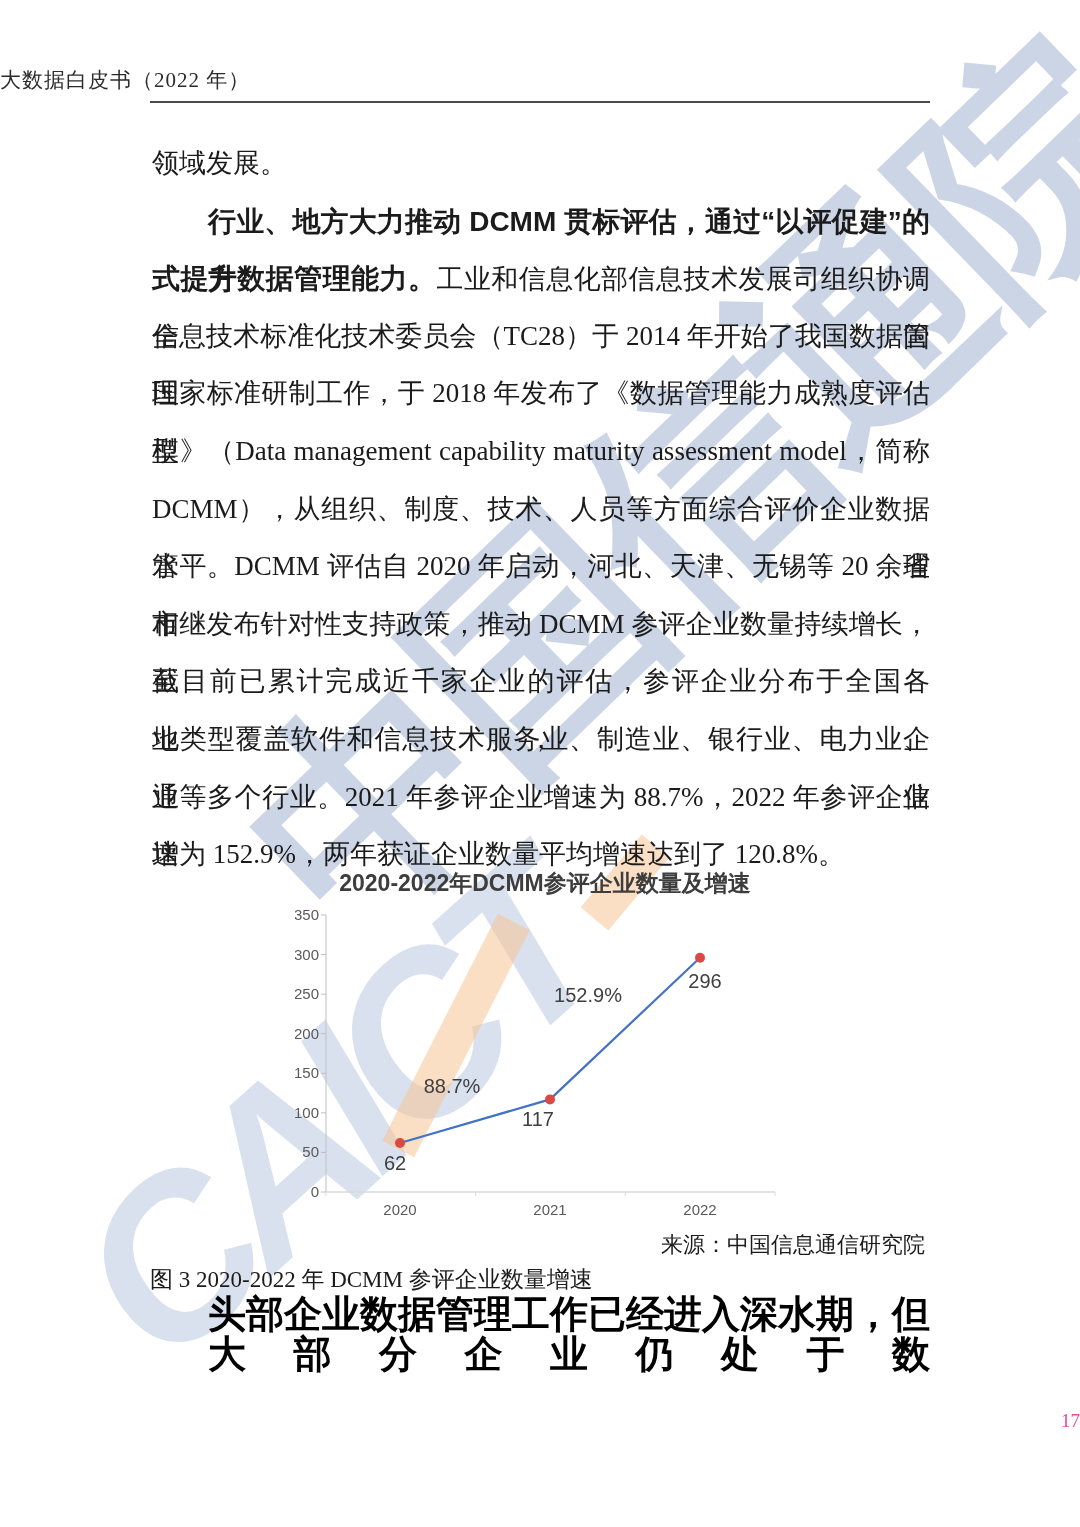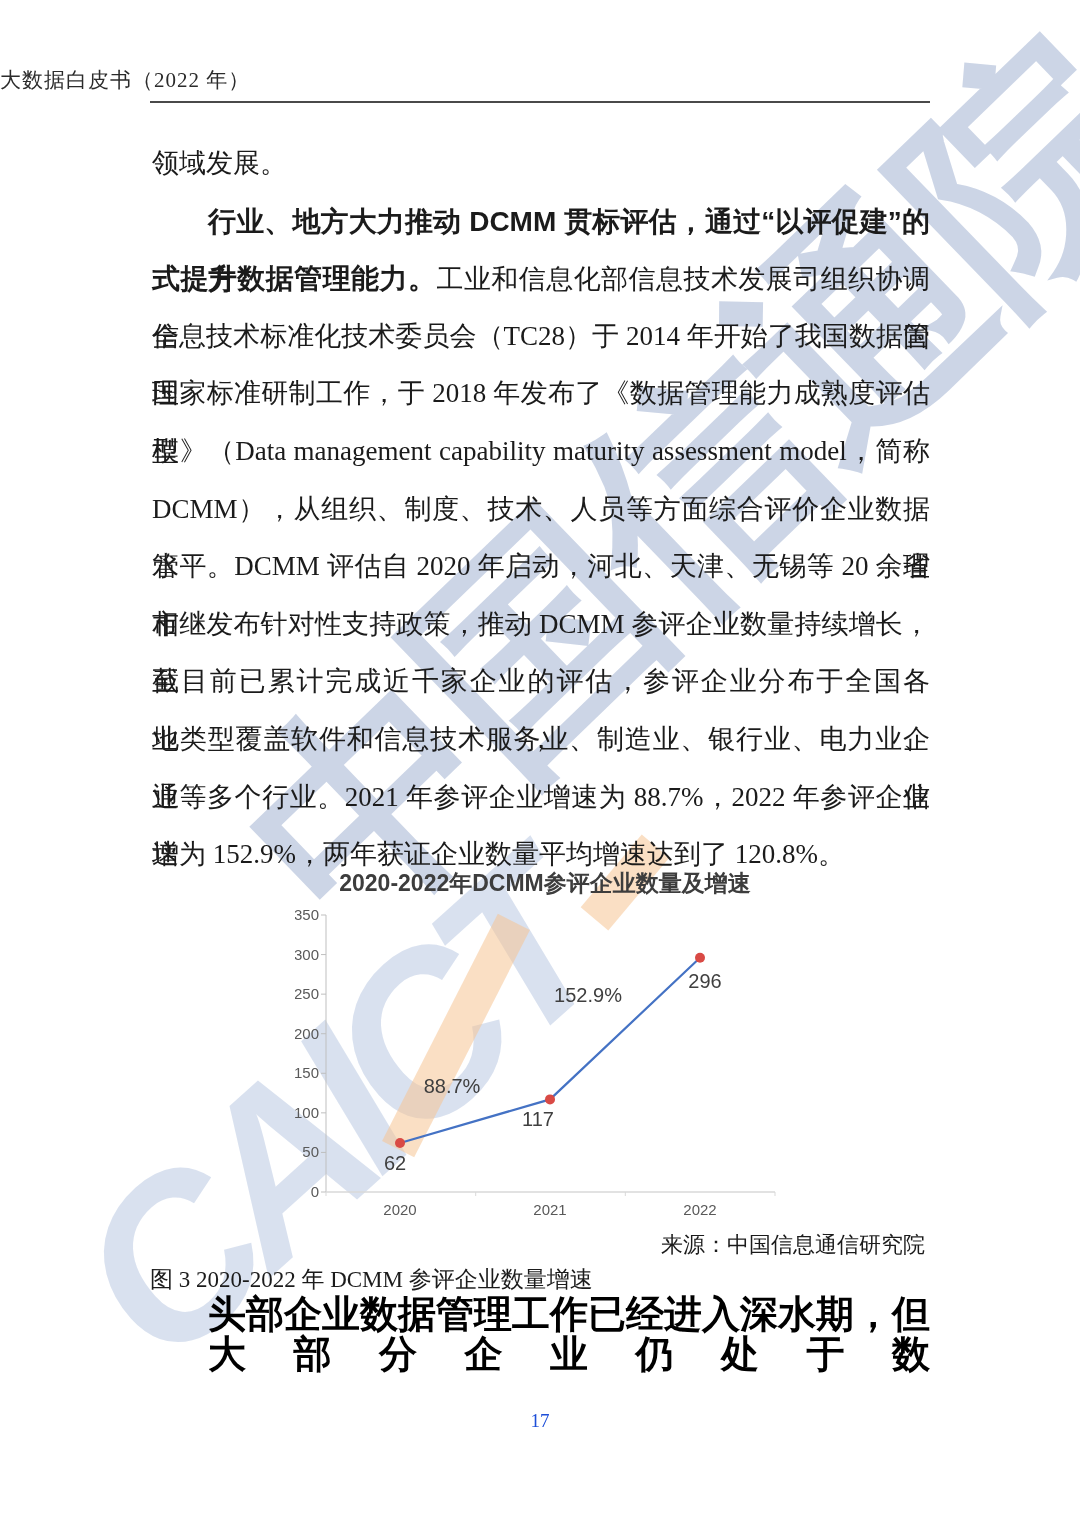"17" .pagenum { color: #1d4ed8 -> #ec4899; text-align: center -> right }
